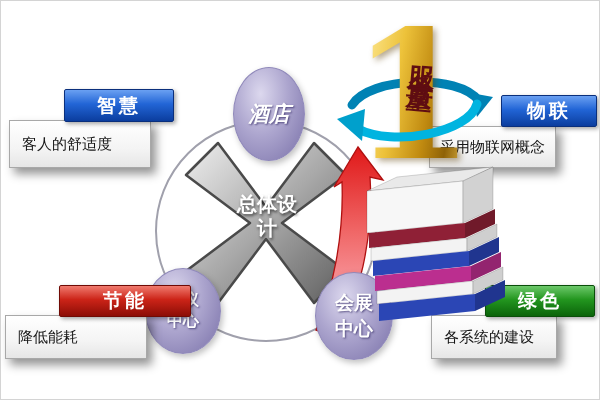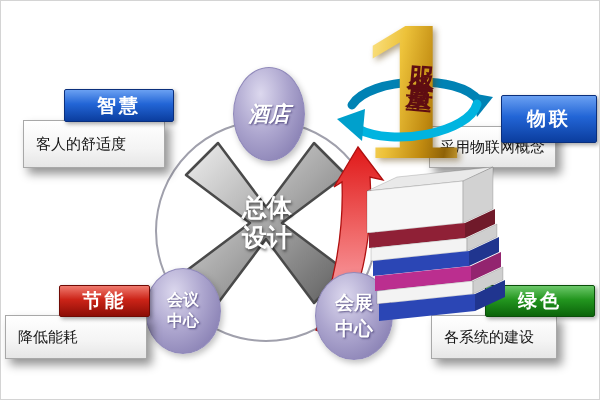"物联" div.callout-hdr { height: 48px -> 32px }
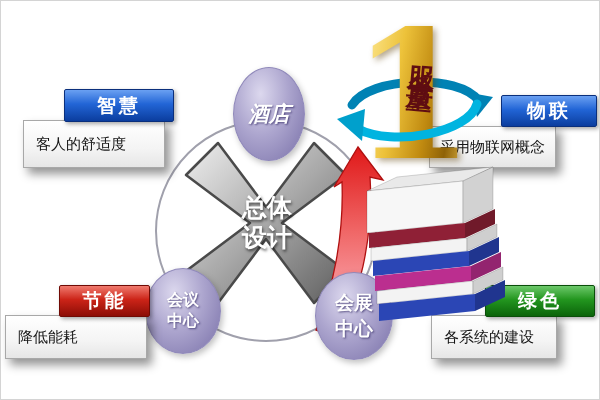"客人的舒适度" div.panel { margin-left: 14px -> none }
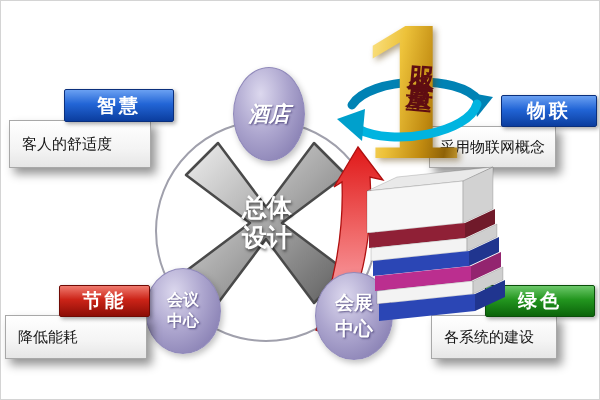"总体设计" .center-label { font-size: 25px -> 20px }
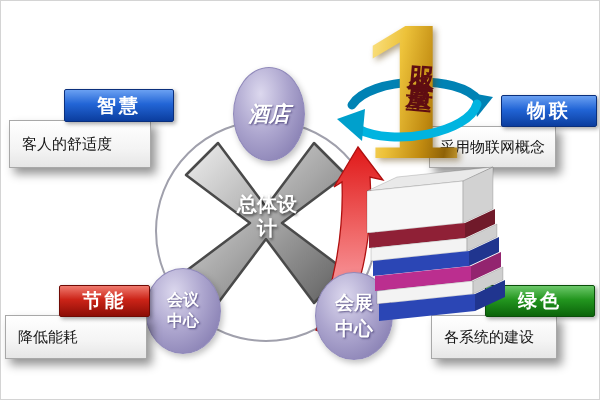"节能" div.callout-hdr { width: 91px -> 132px }
